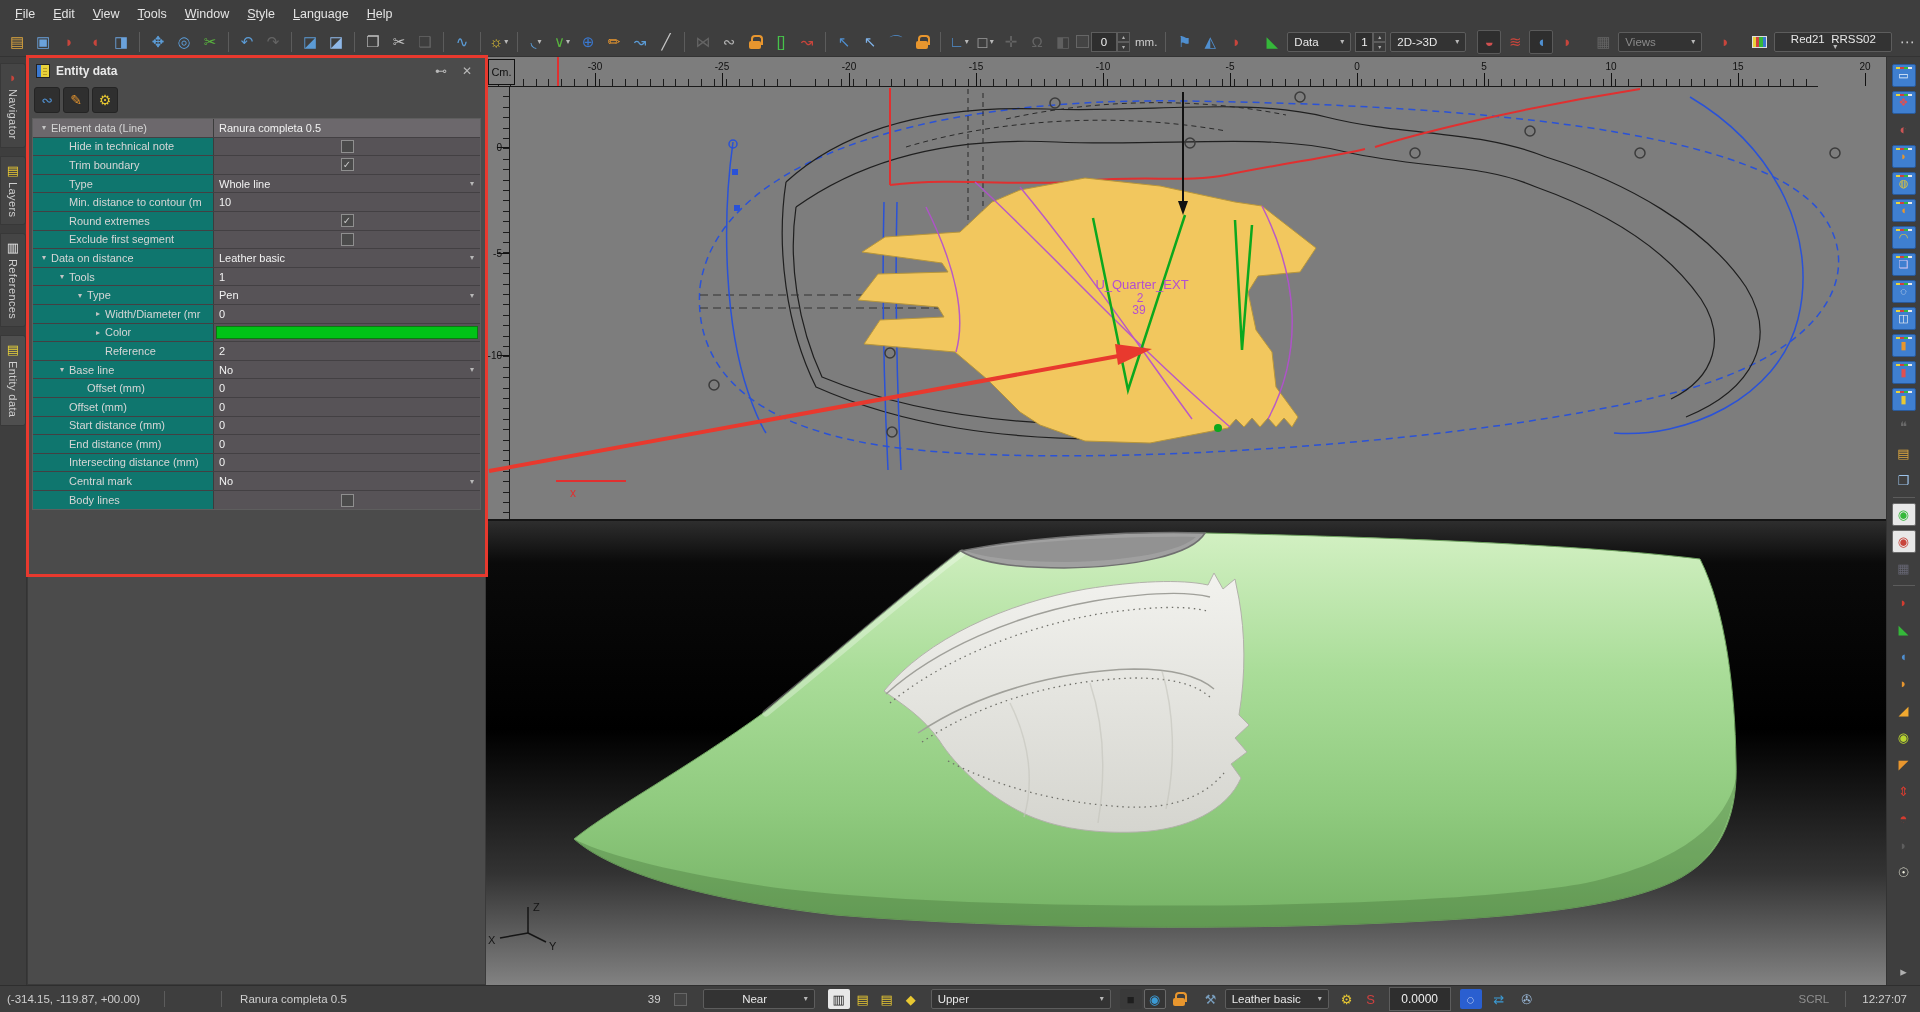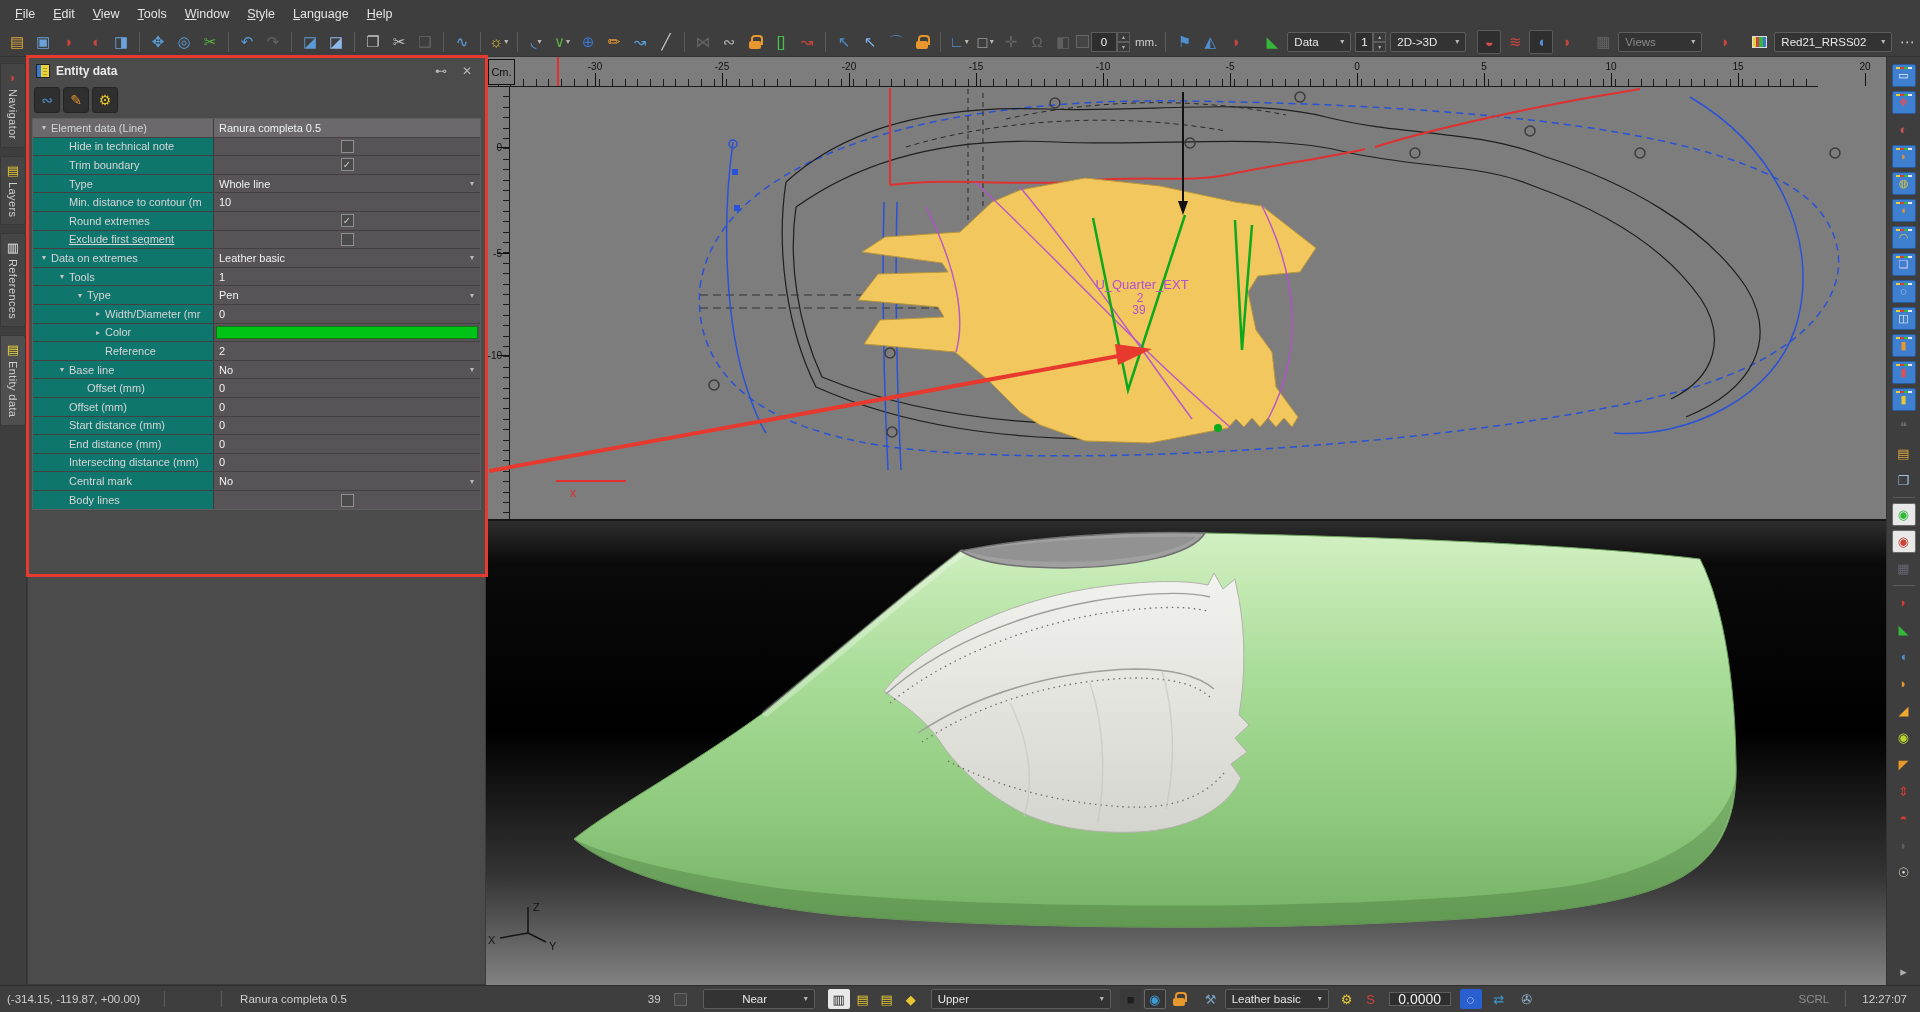"Red21_RRSS02" span.combo { flex-direction: none -> column }
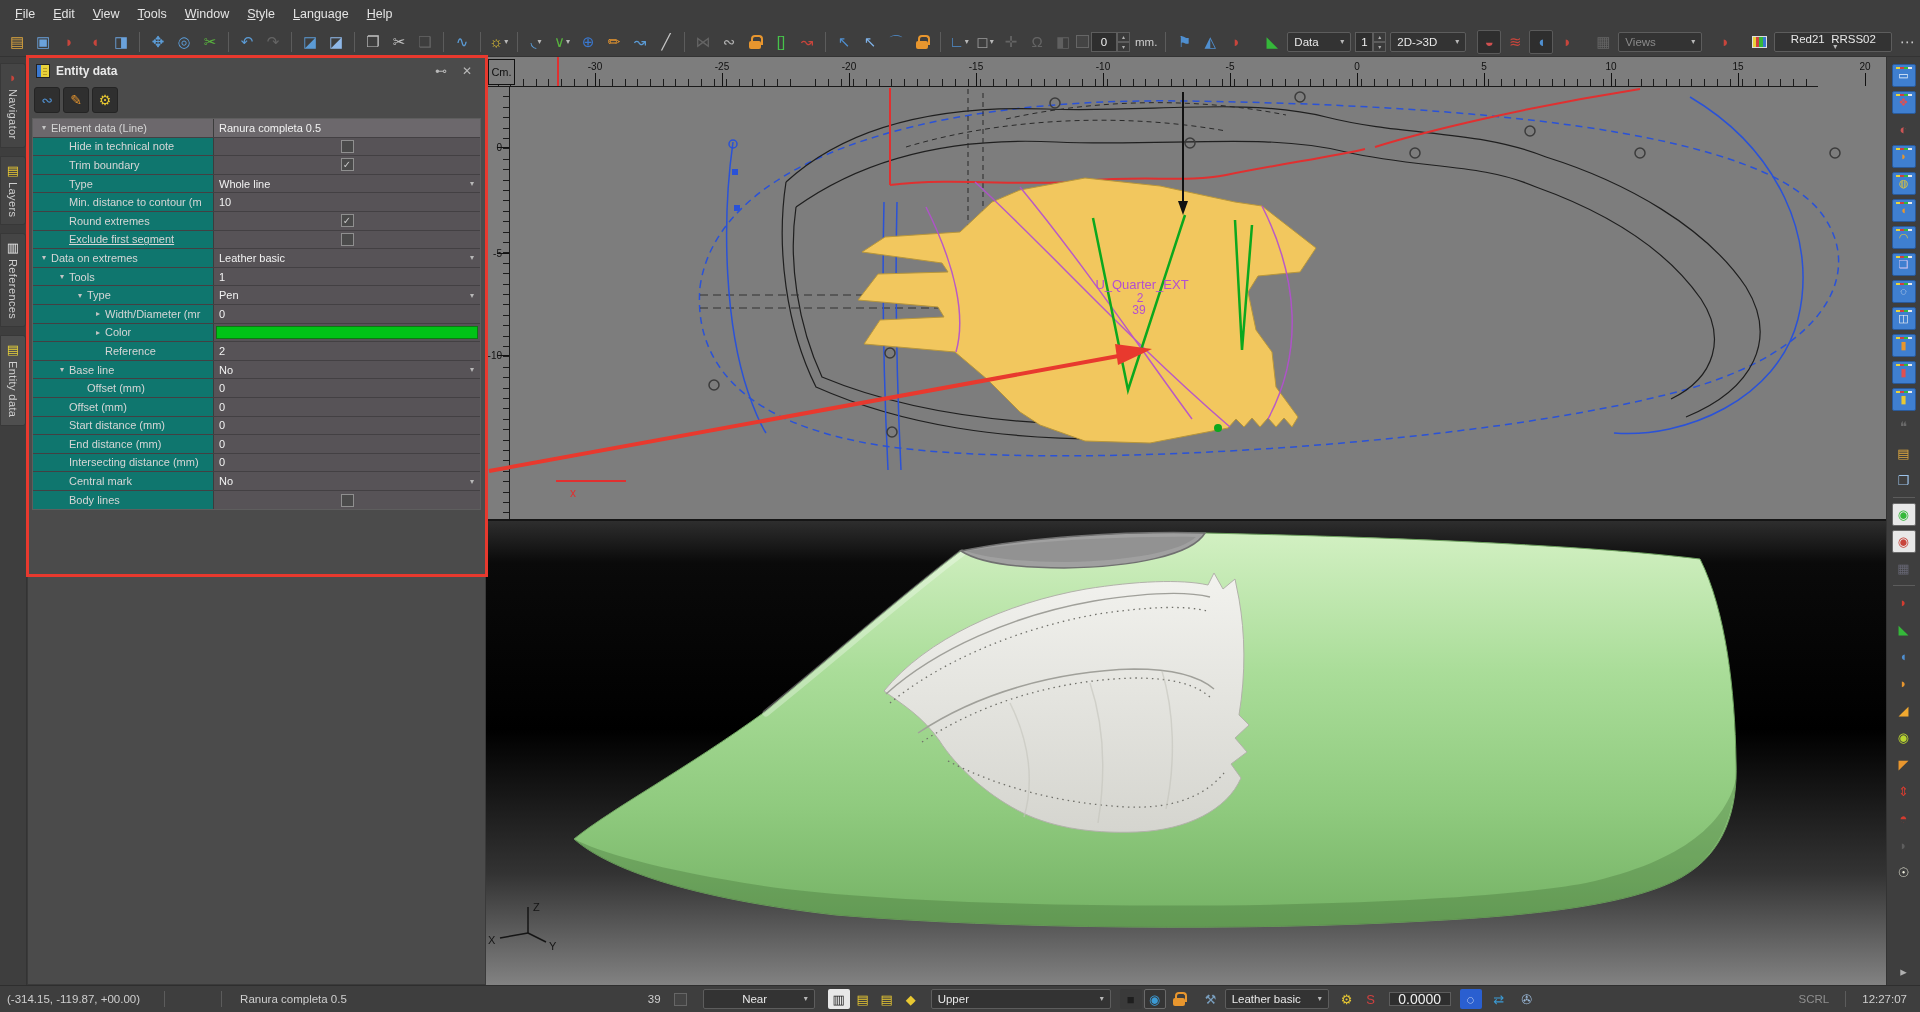"Exclude first segment" div.pl { text-decoration: underline -> none }
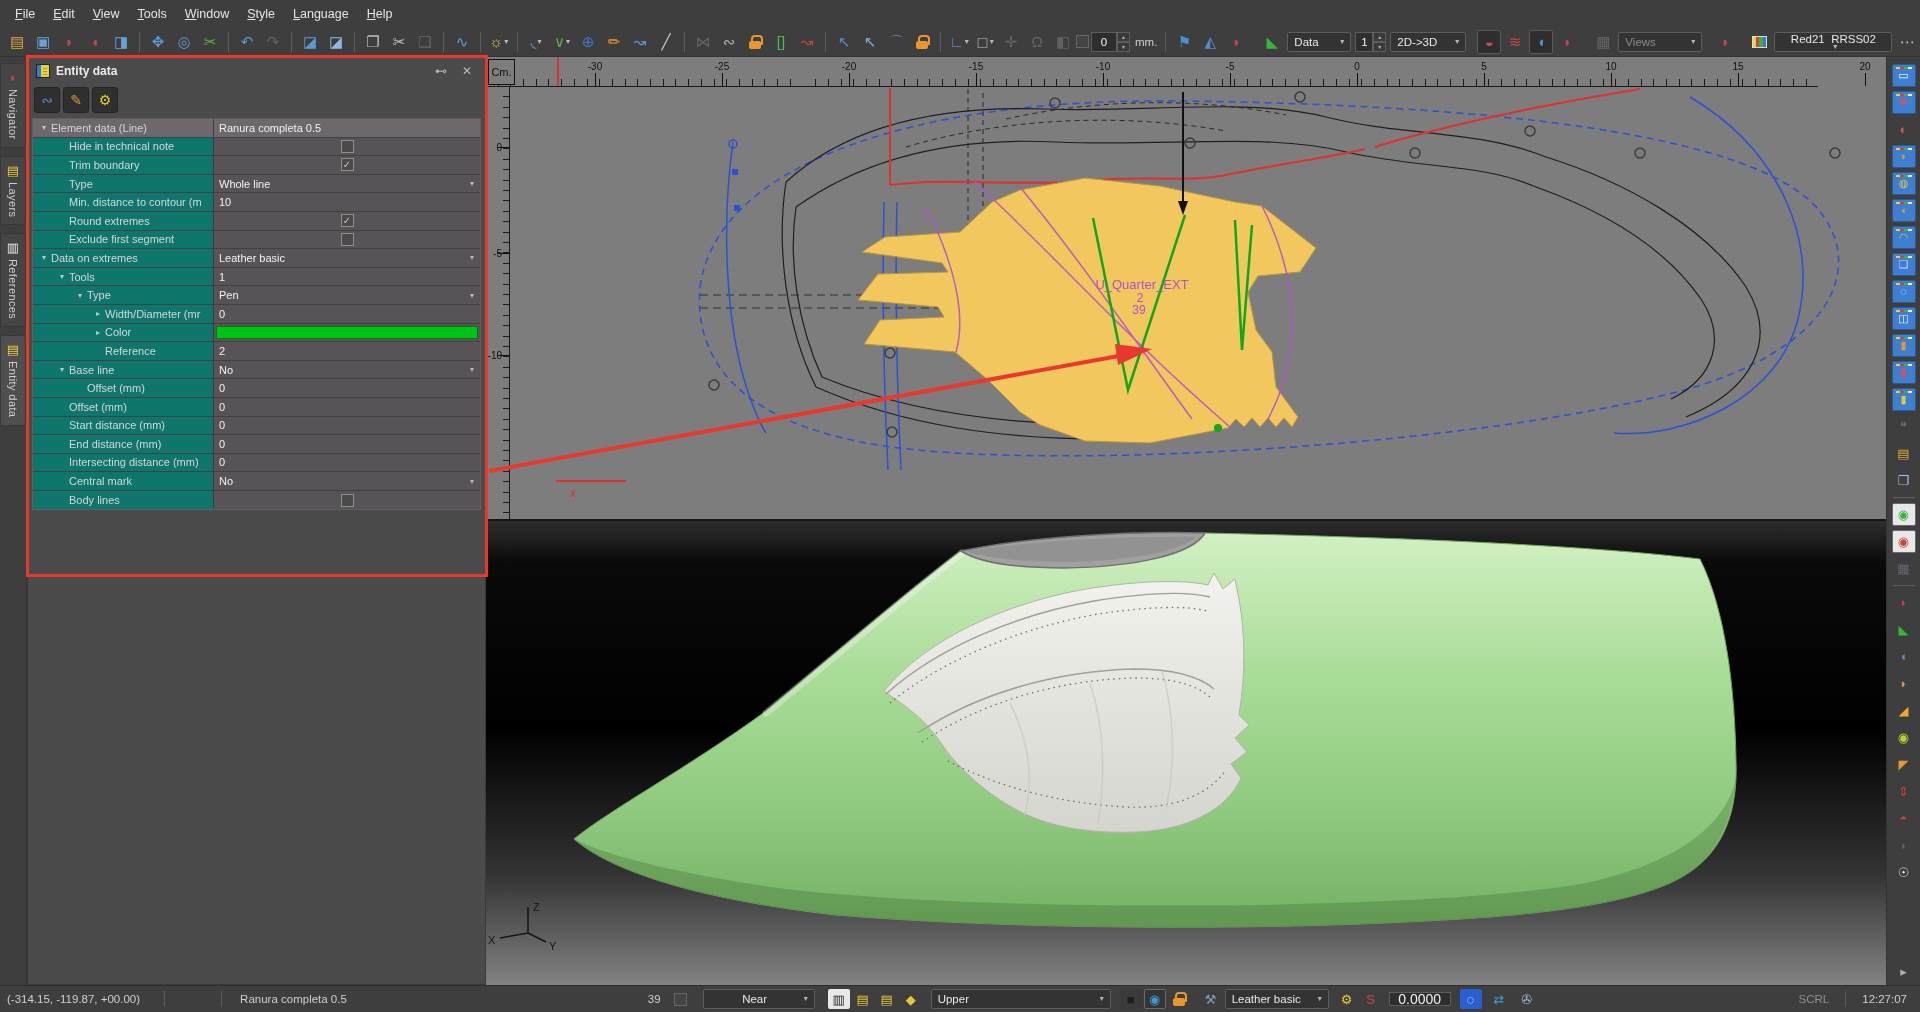"Data on extremes" span { text: extremes -> distance }
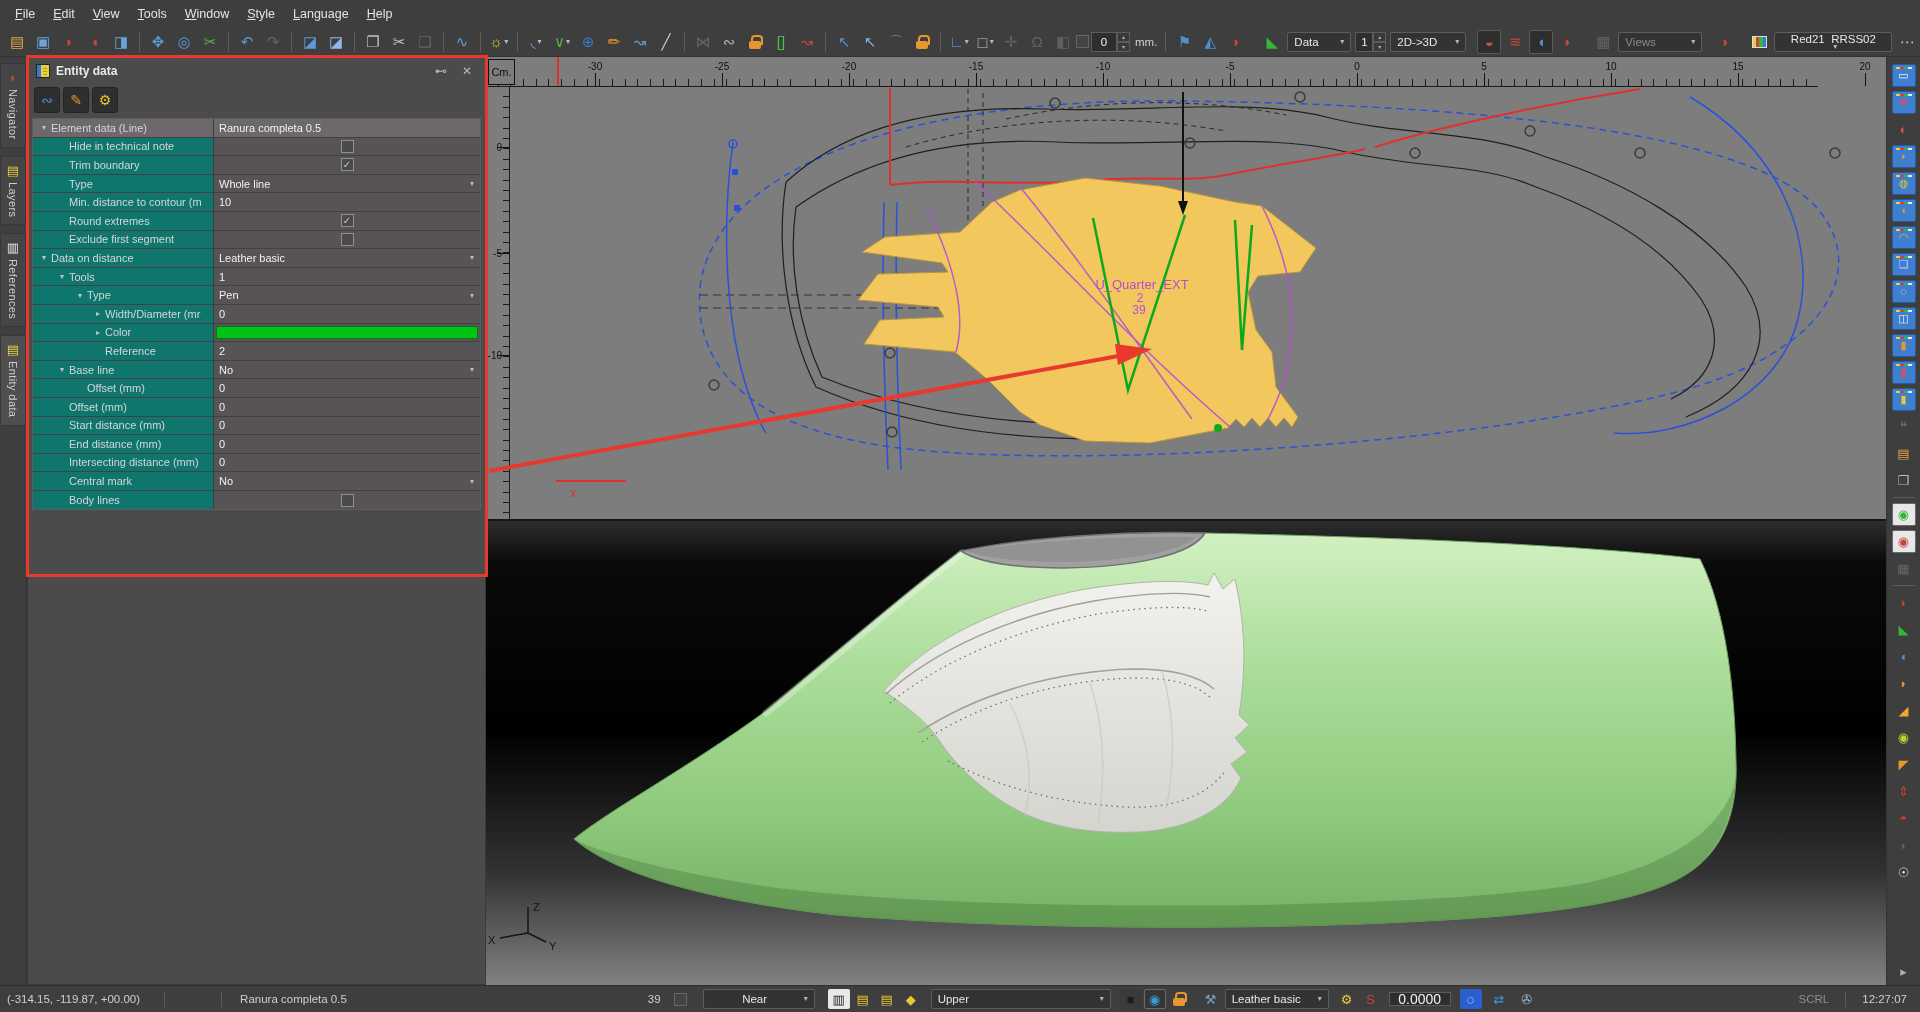"0.0000" .field { font-size: 14px -> 12px; height: 14px -> 24px }
